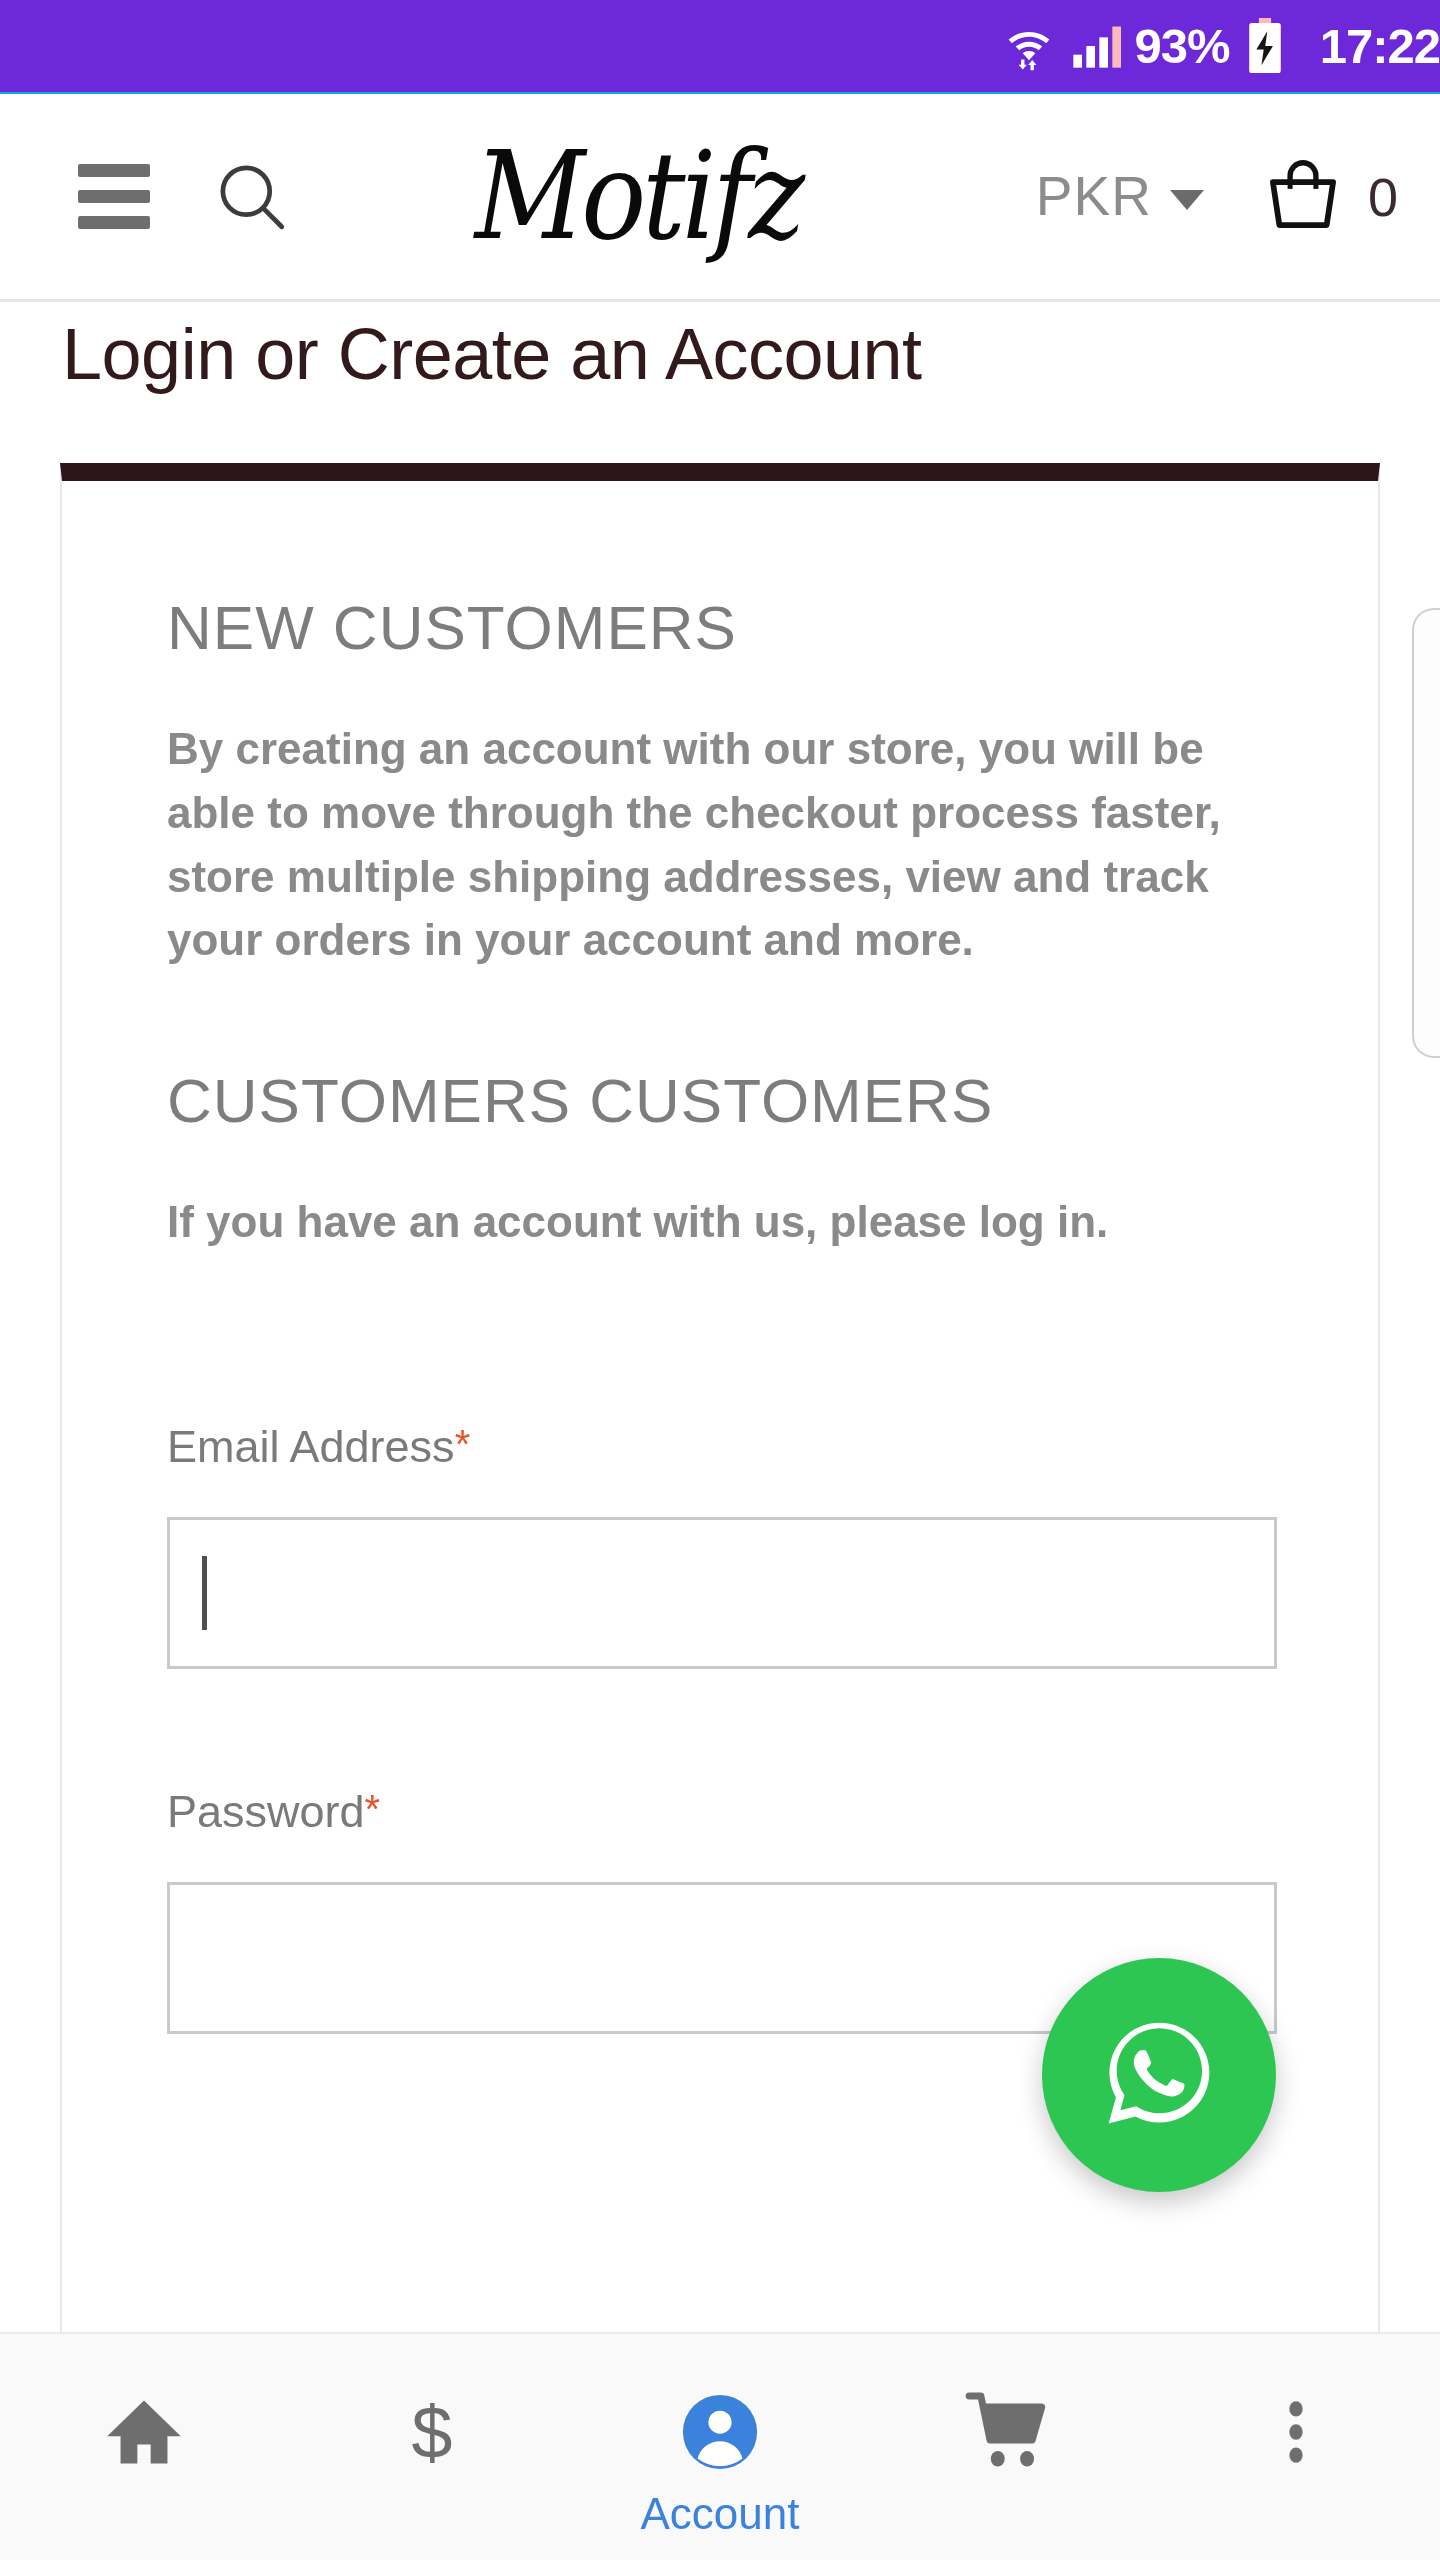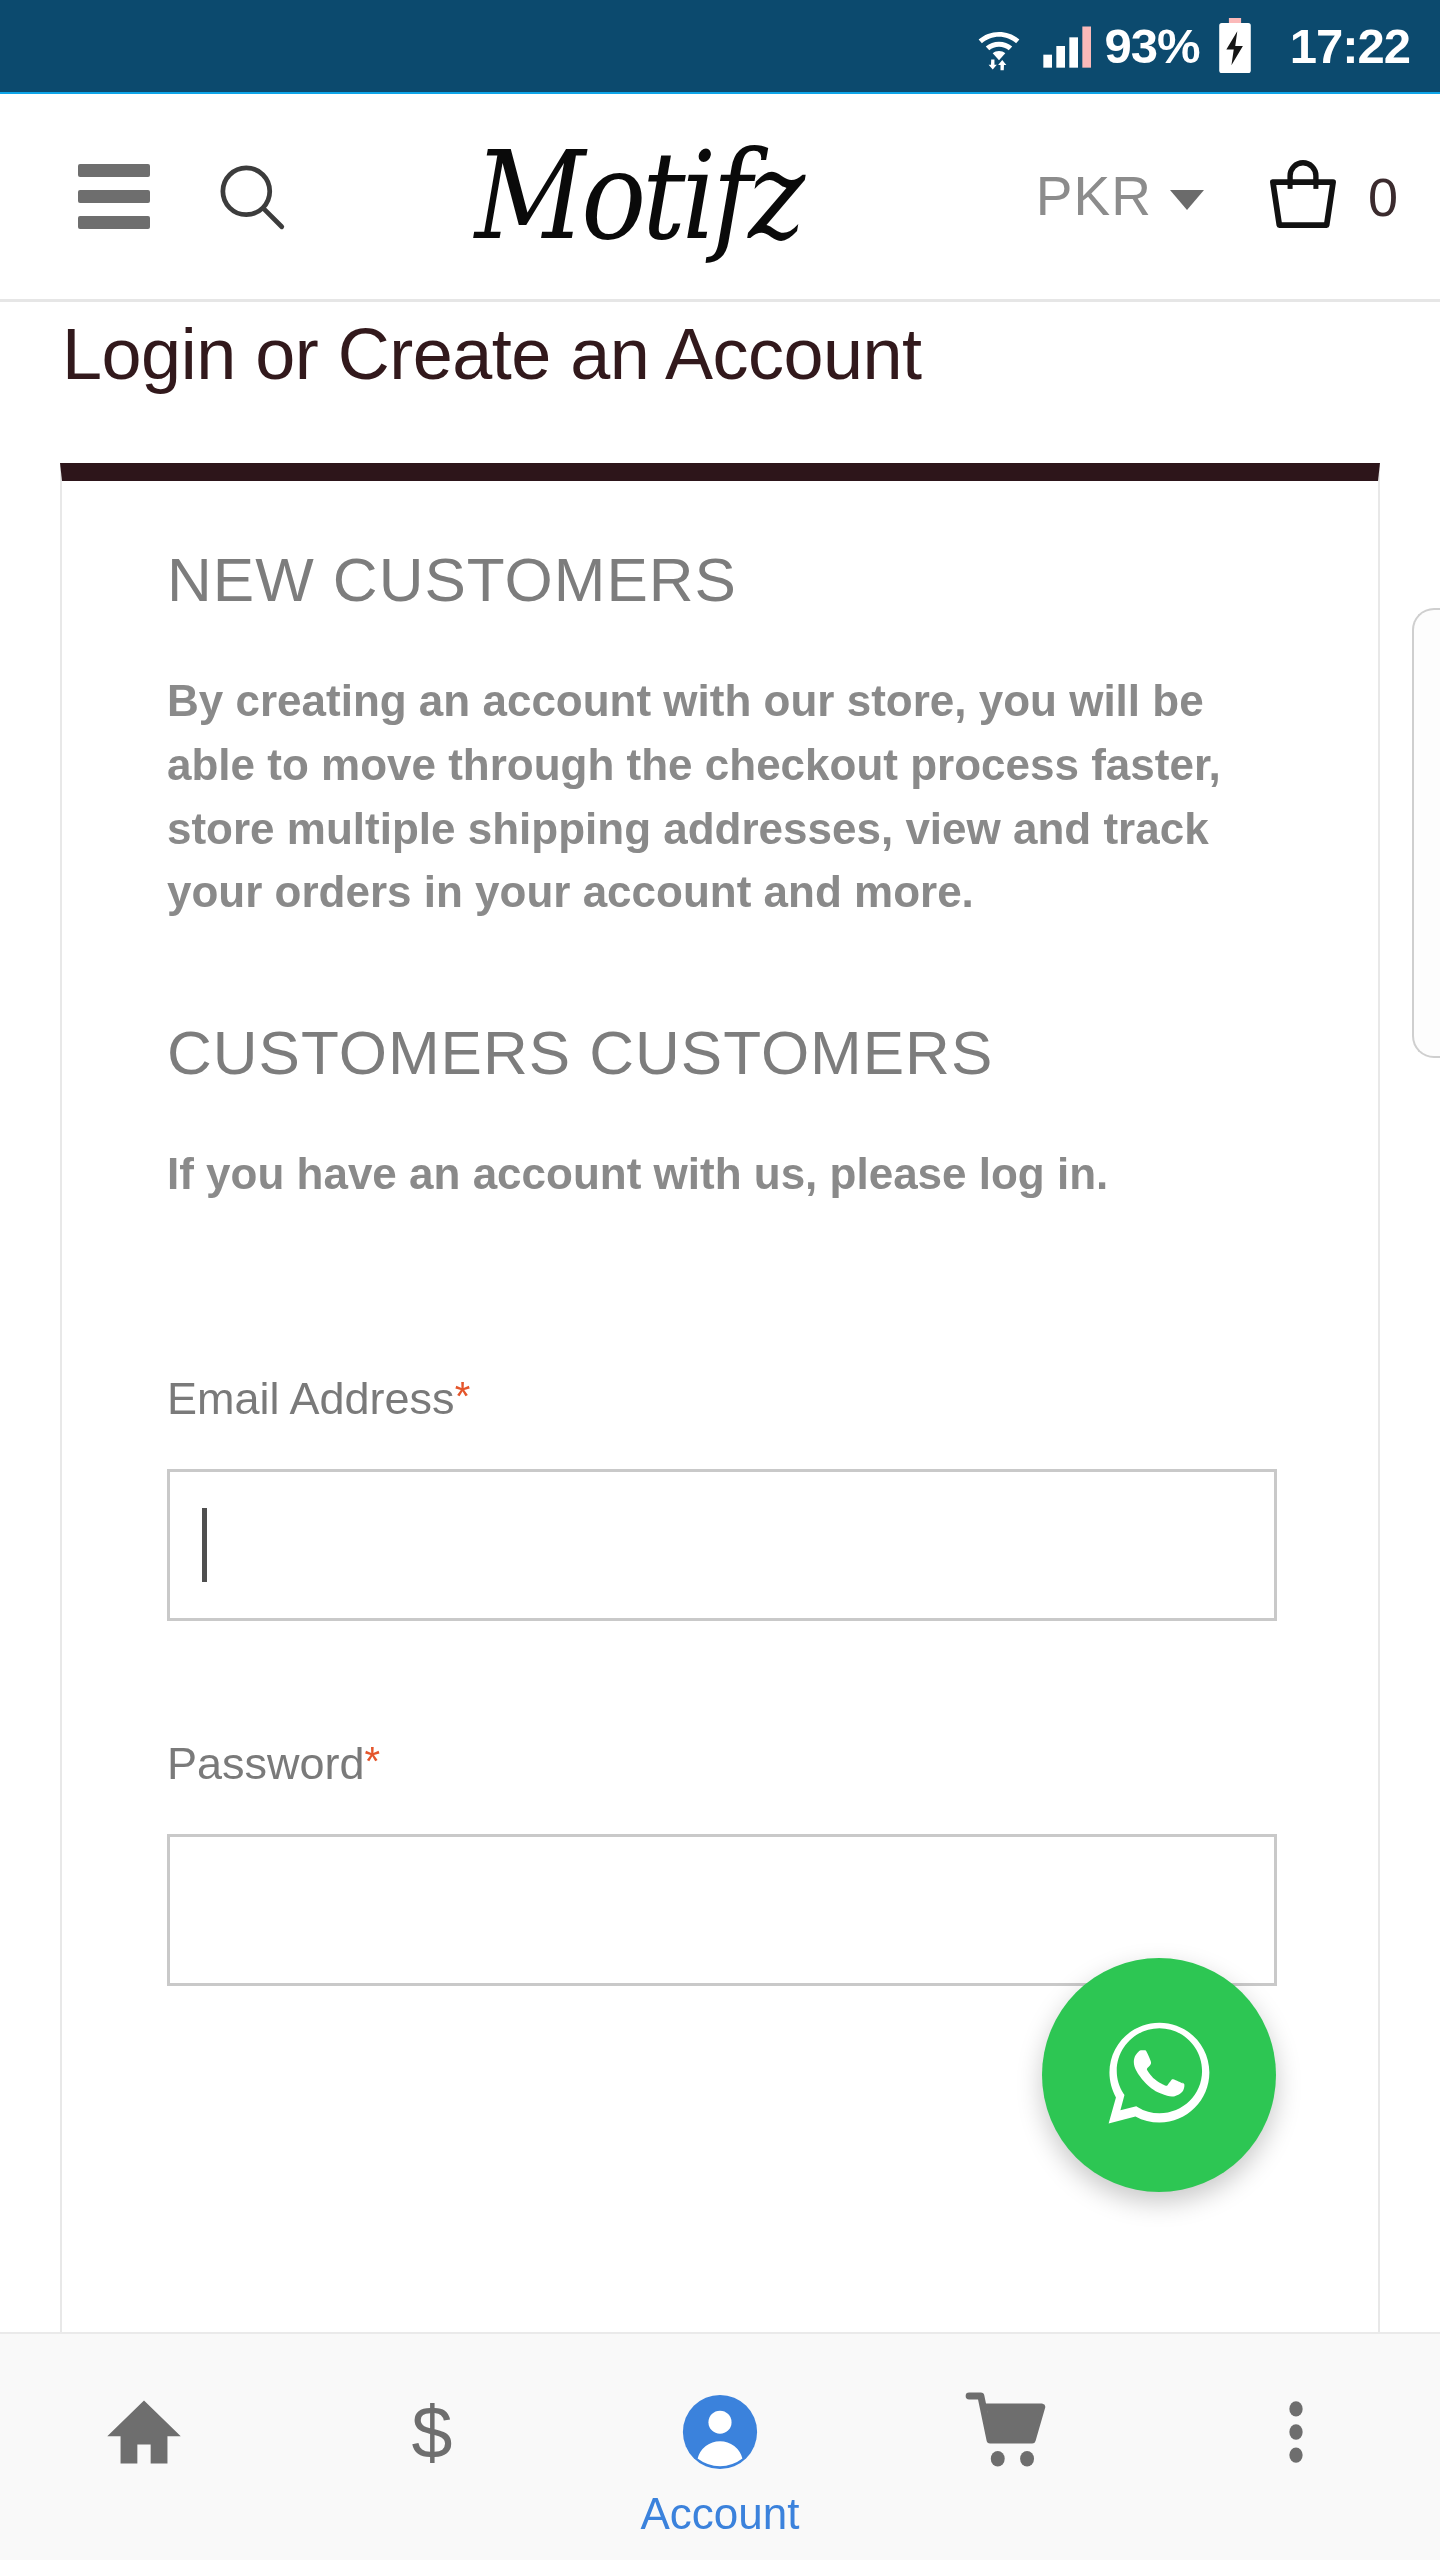"93%" .status-bar { background: #0c4a6e -> #6d28d9; padding-right: 30px -> none }
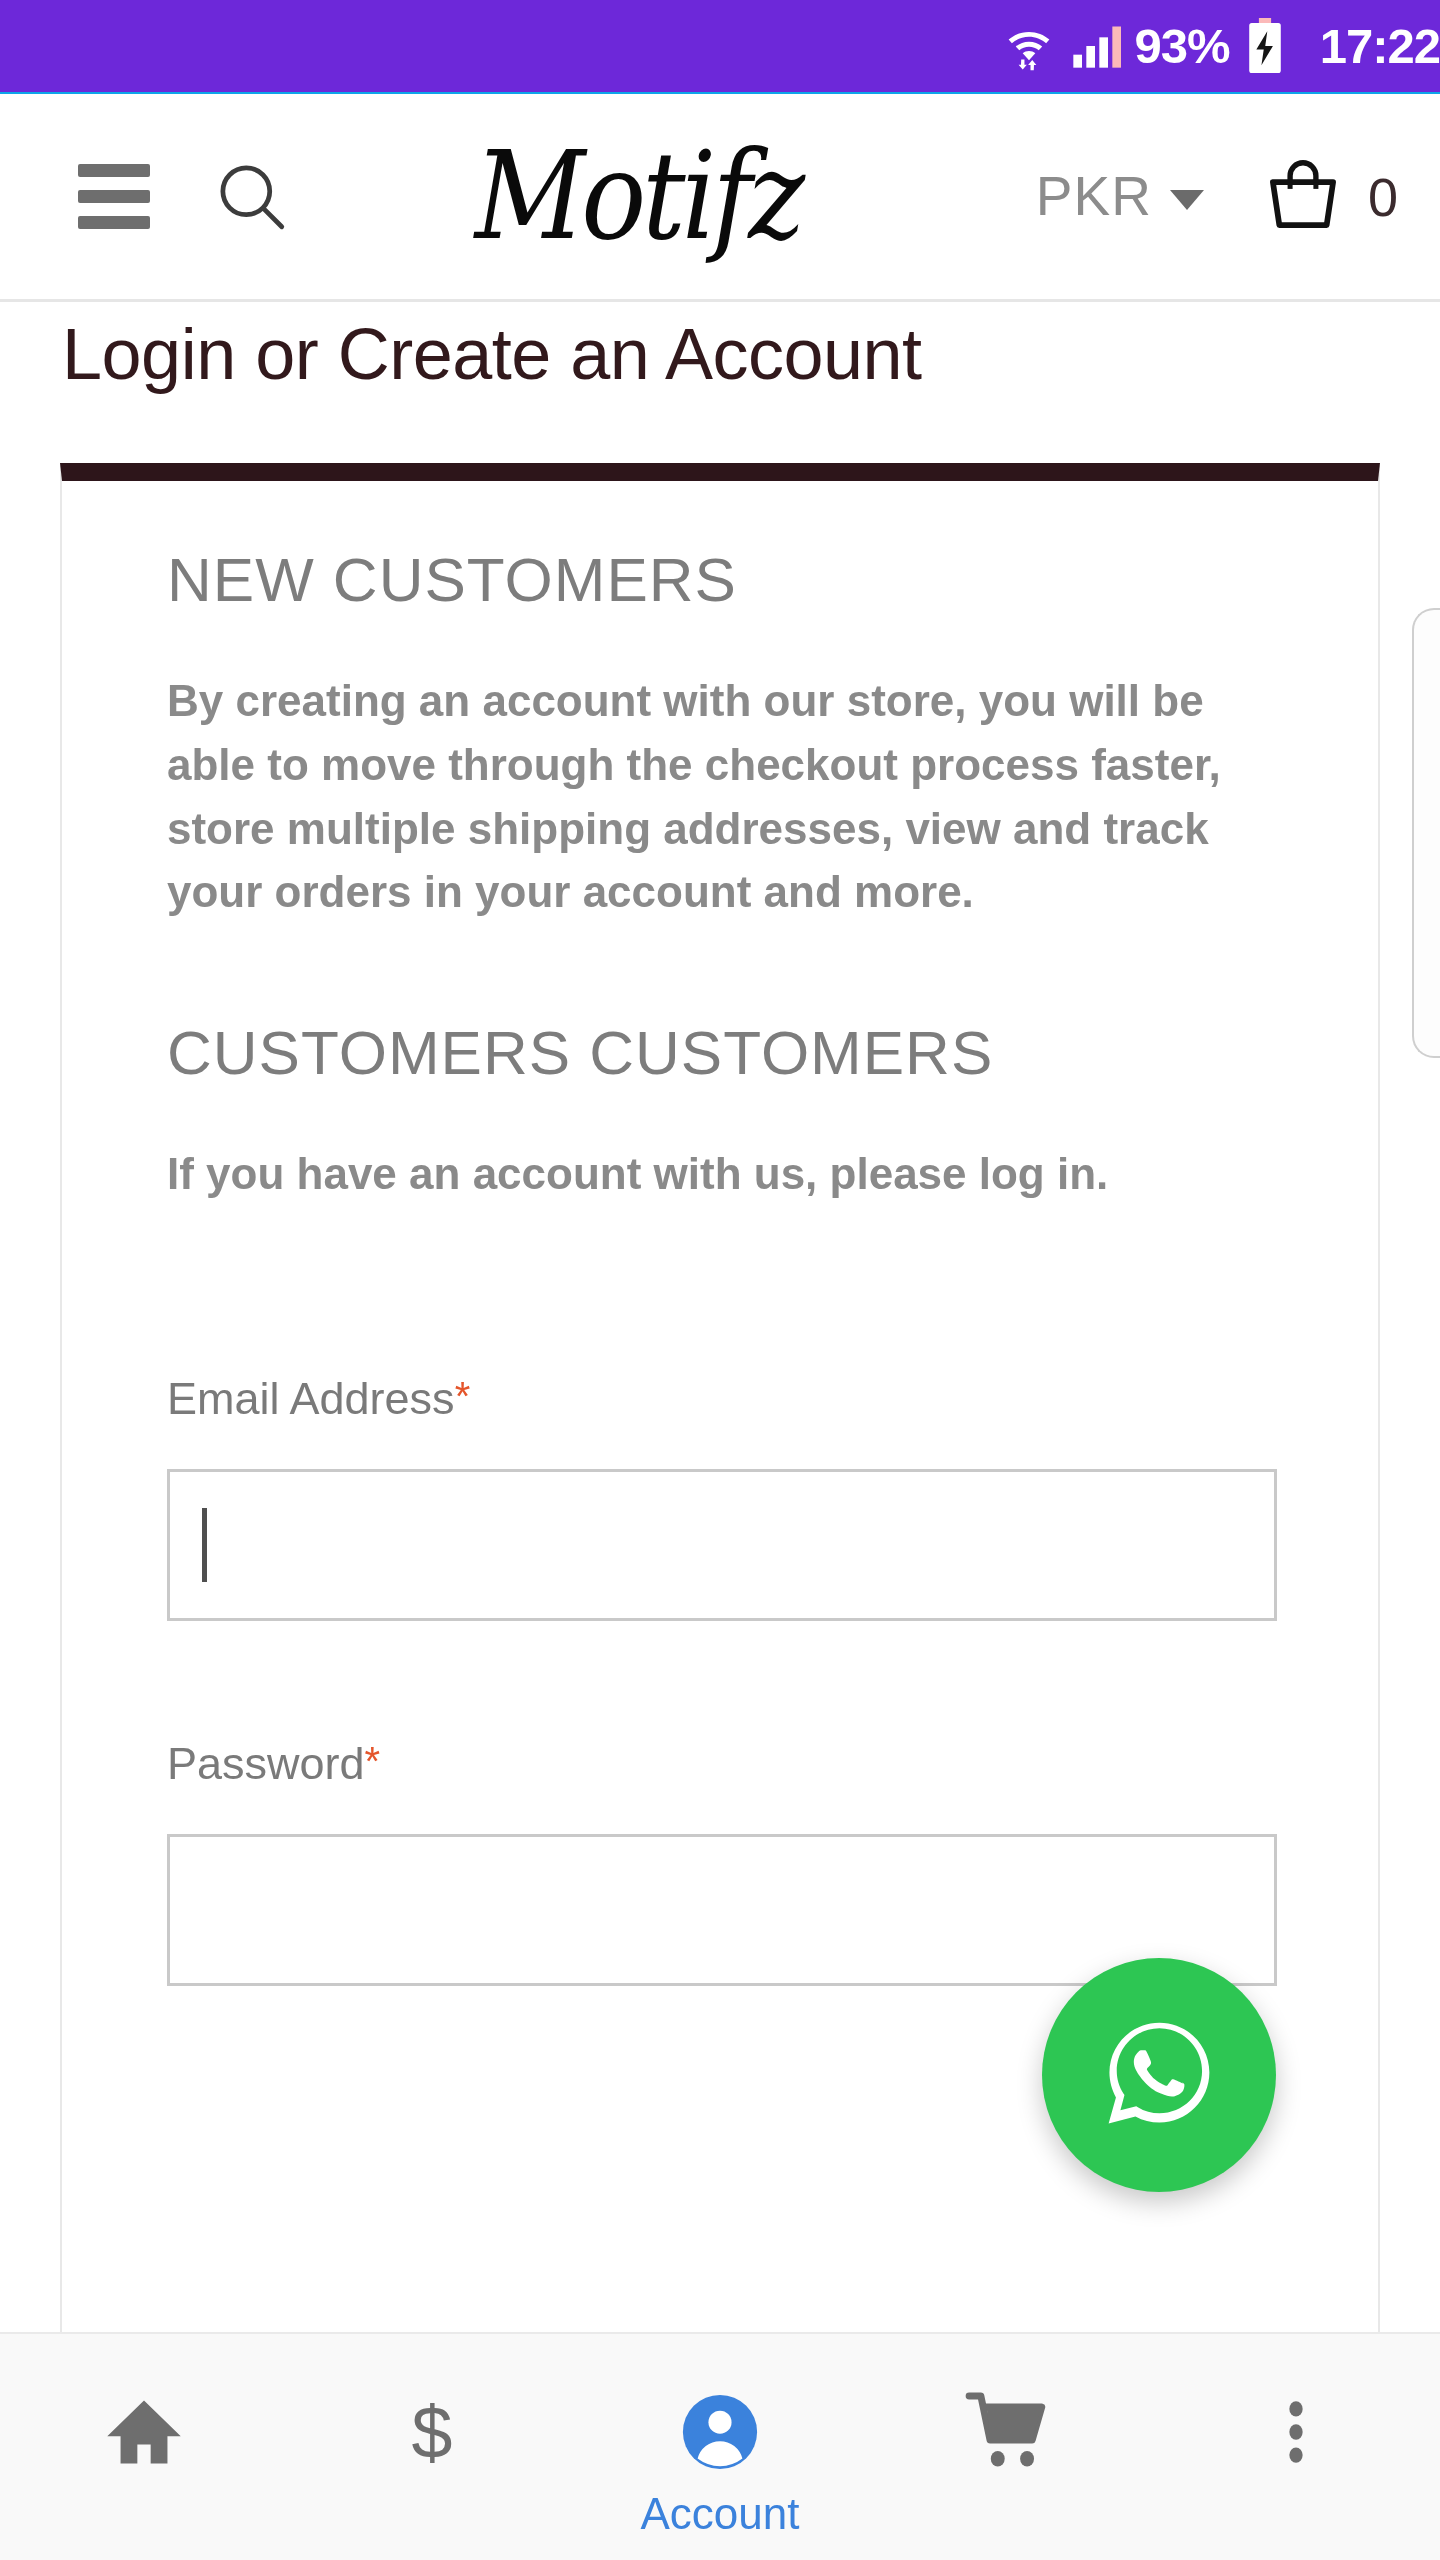"NEW CUSTOMERS" .card-inner { padding: 68px 0 0 105px -> 116px 0 0 105px }
